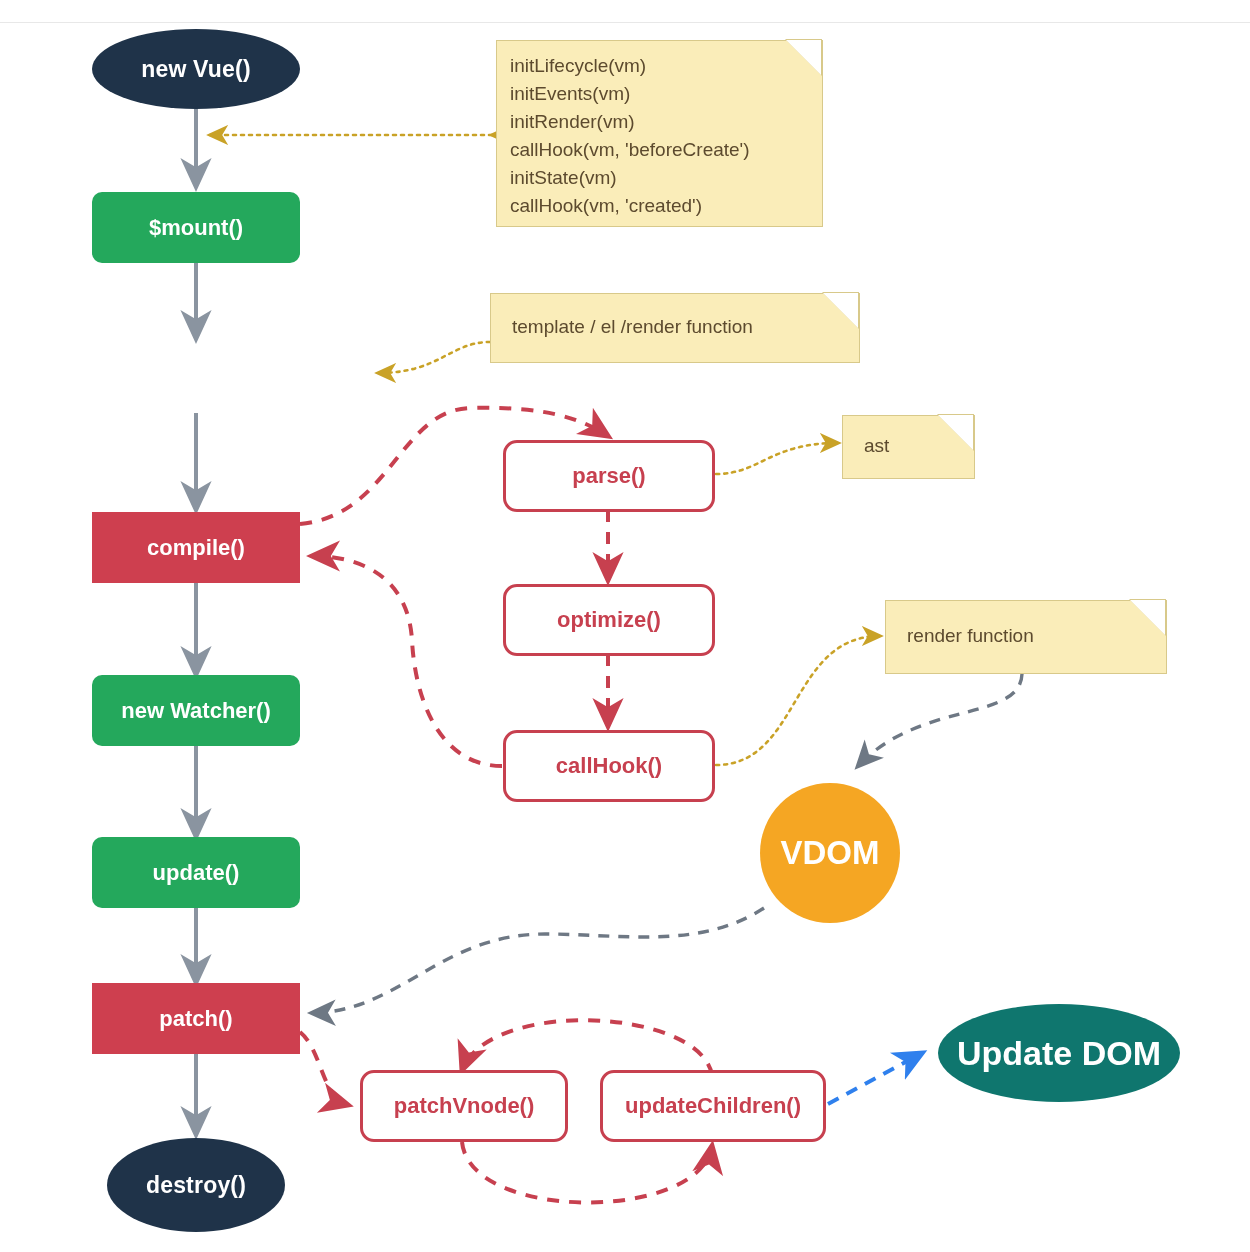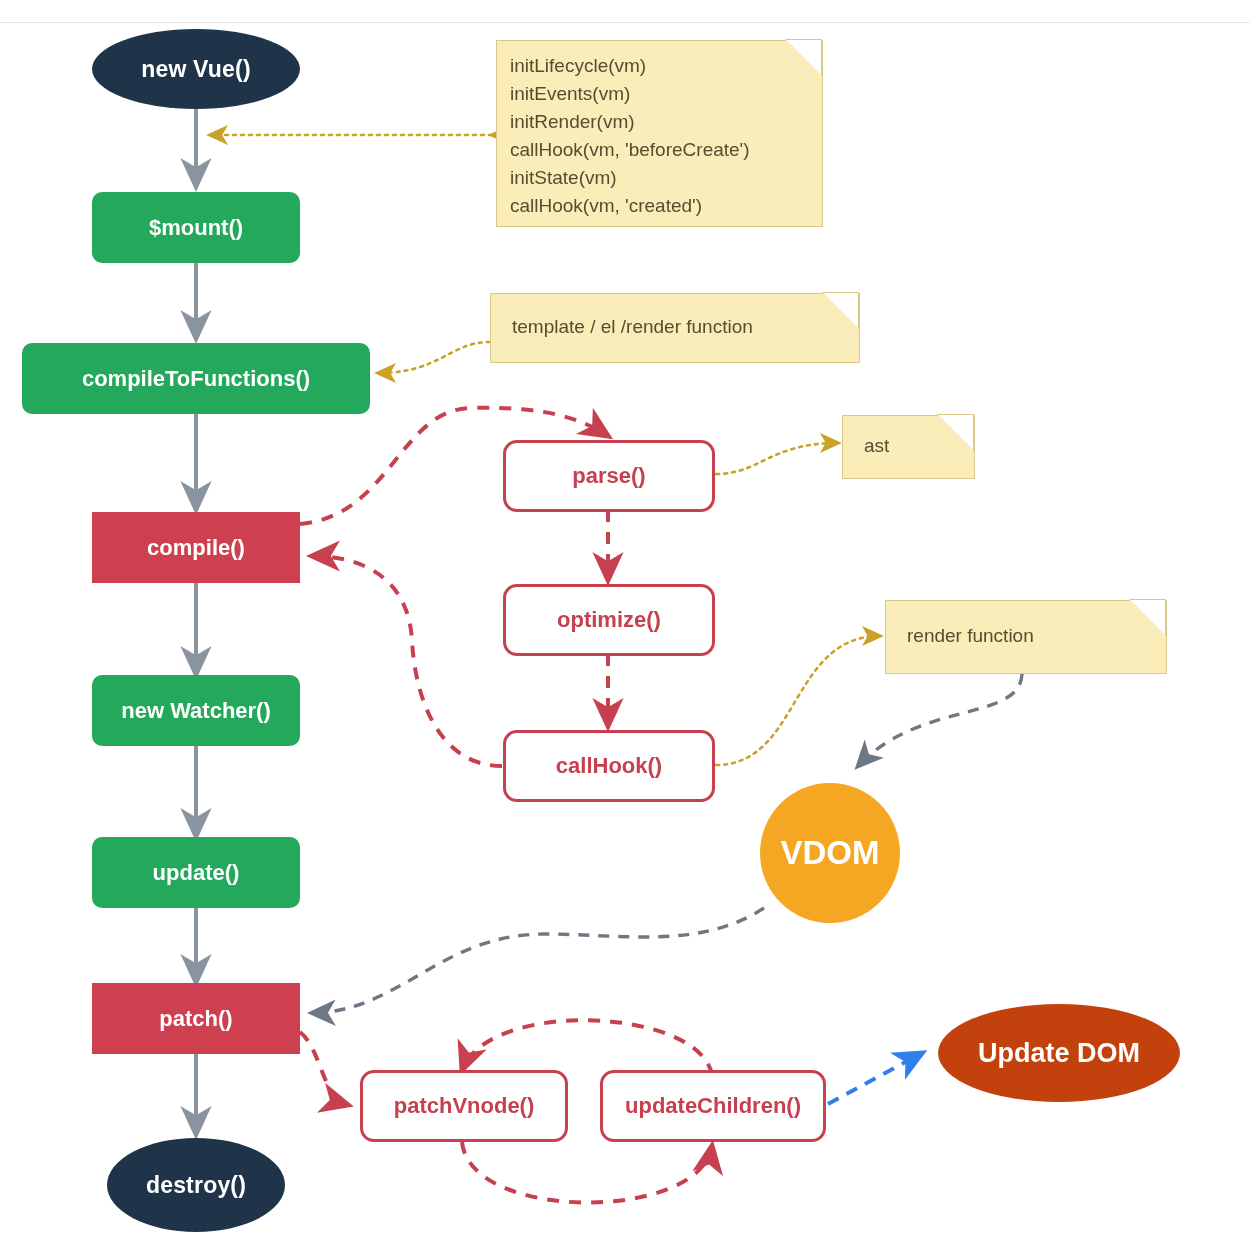"compileToFunctions()" div.node { html: <div> <span>compileToFunctions()</span> </div> -> none }
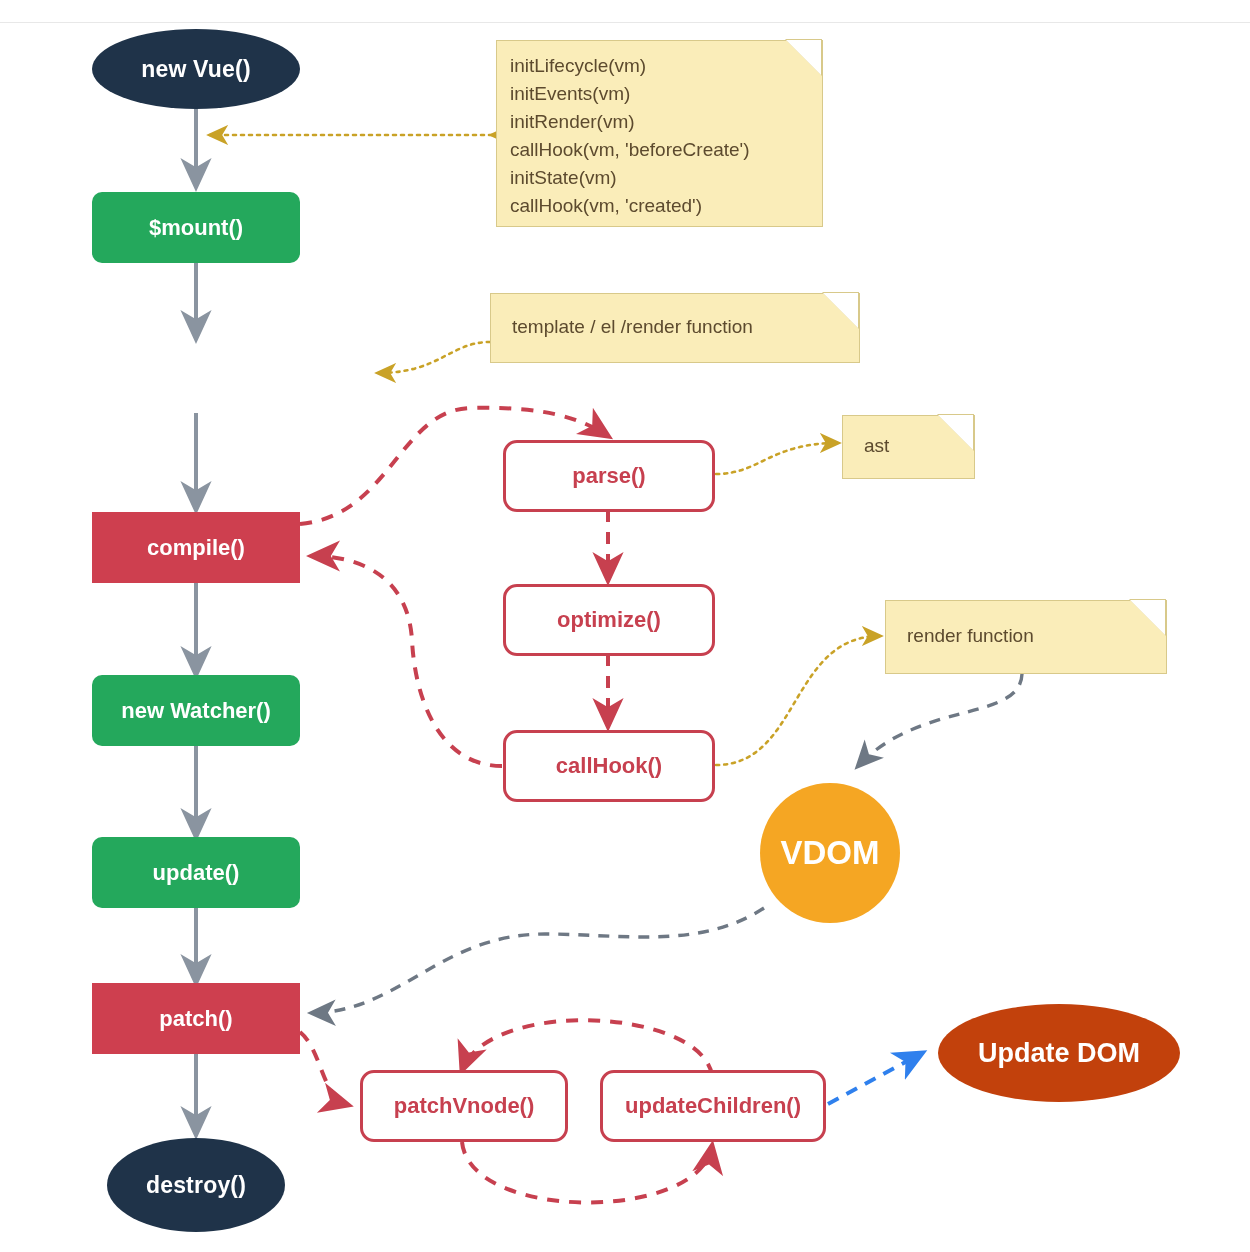"Update DOM" .ellipse-blue { background: #c2410c -> #0f766e; font-size: 27px -> 34px }
